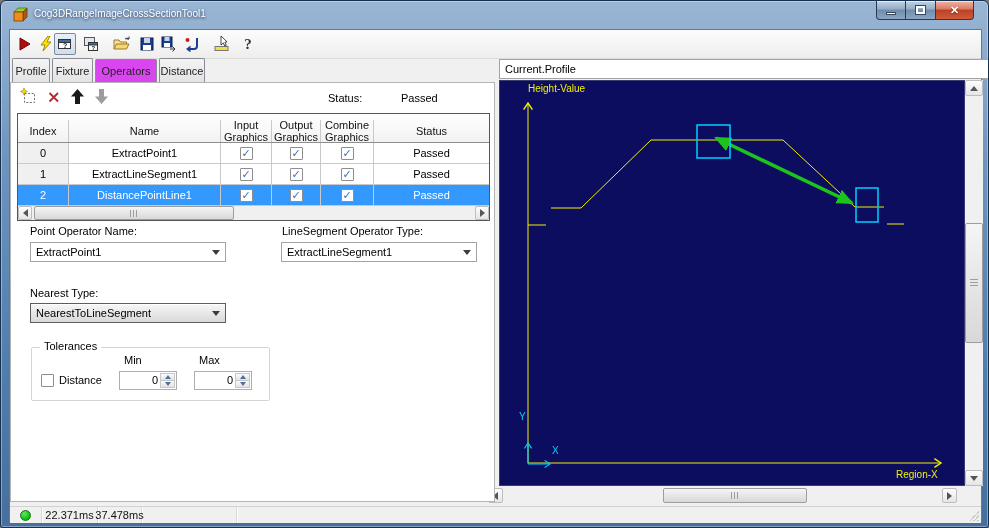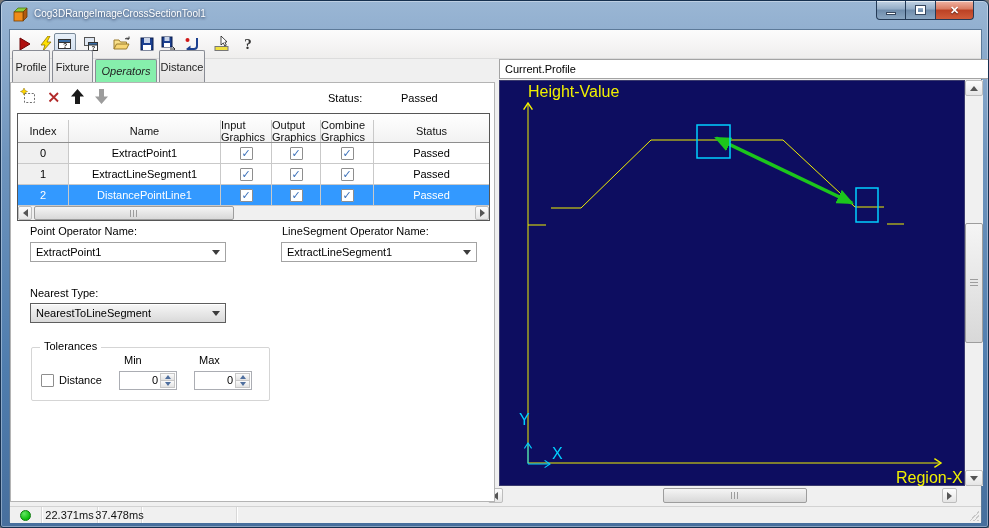"Profile" .tab { height: 32px -> 24px }
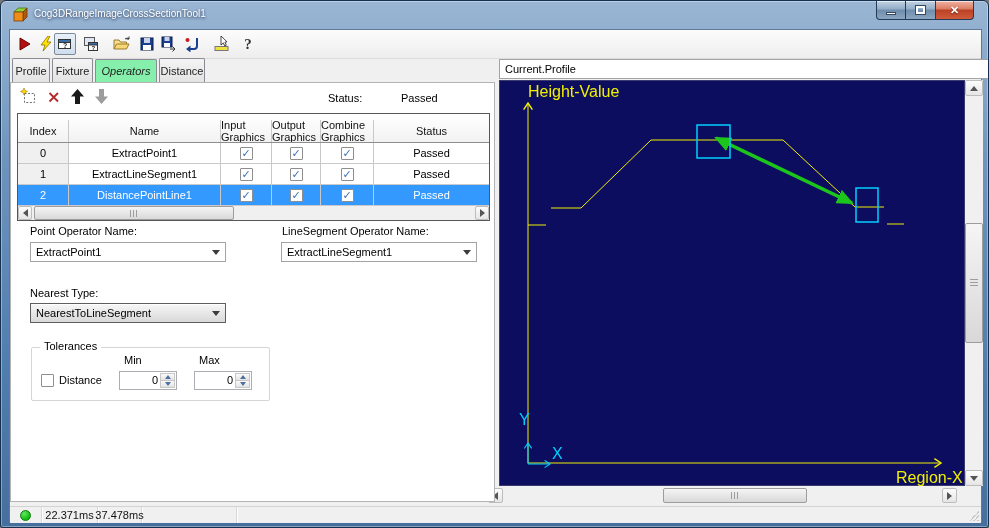"Operators" .tab.active { background: #86efac -> #d946ef; font-style: italic -> none }
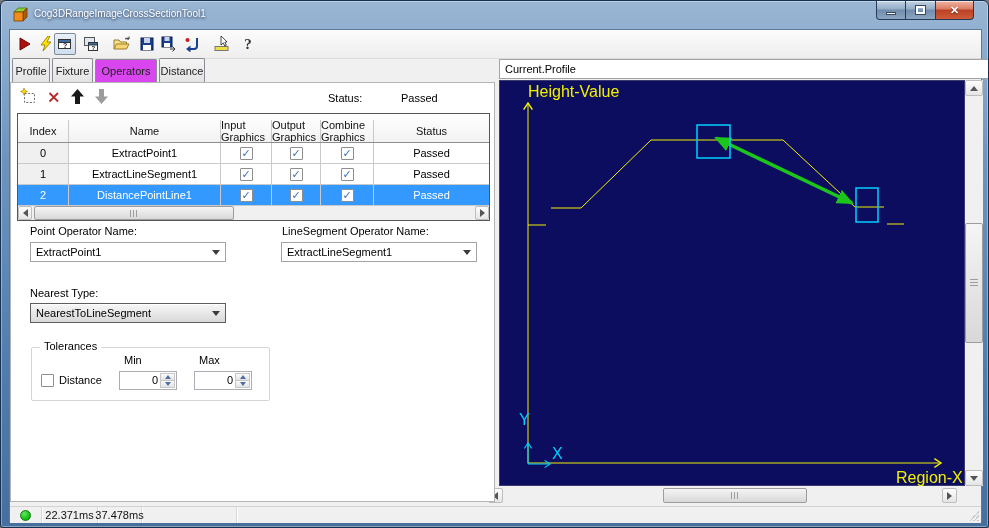"Height-Value" .chart-label { font-size: 16px -> 10px }
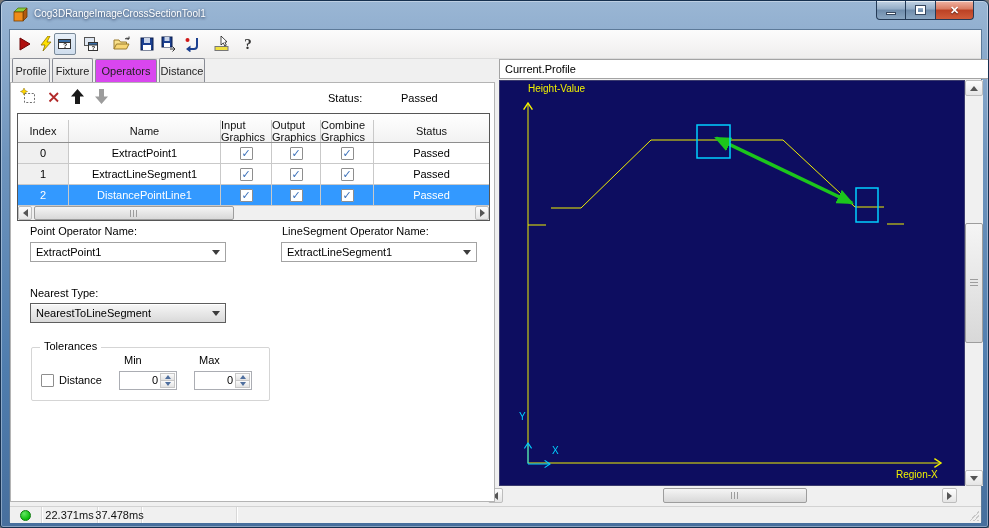"Index" .thead .tcell { text-align: none -> center }
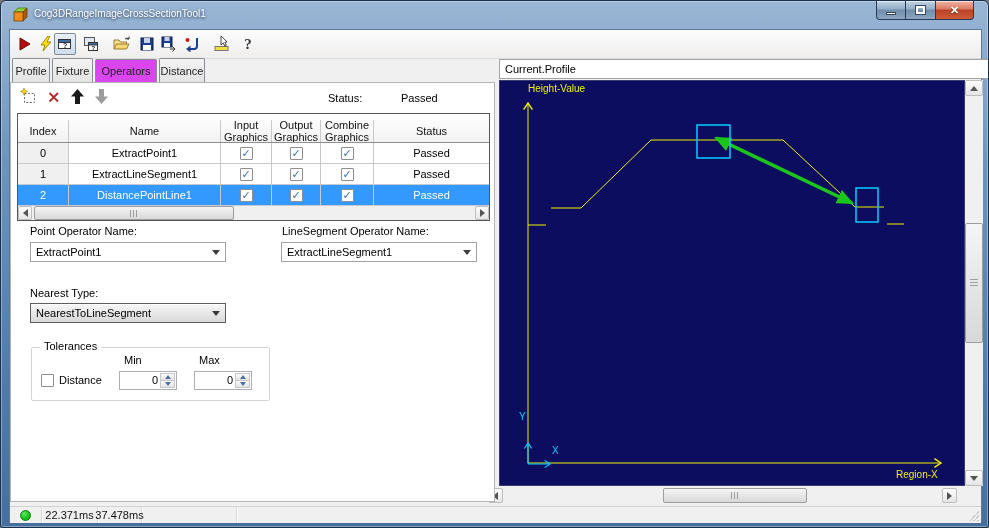"LineSegment Operator Name:" span.lbl { text: Name -> Type }
